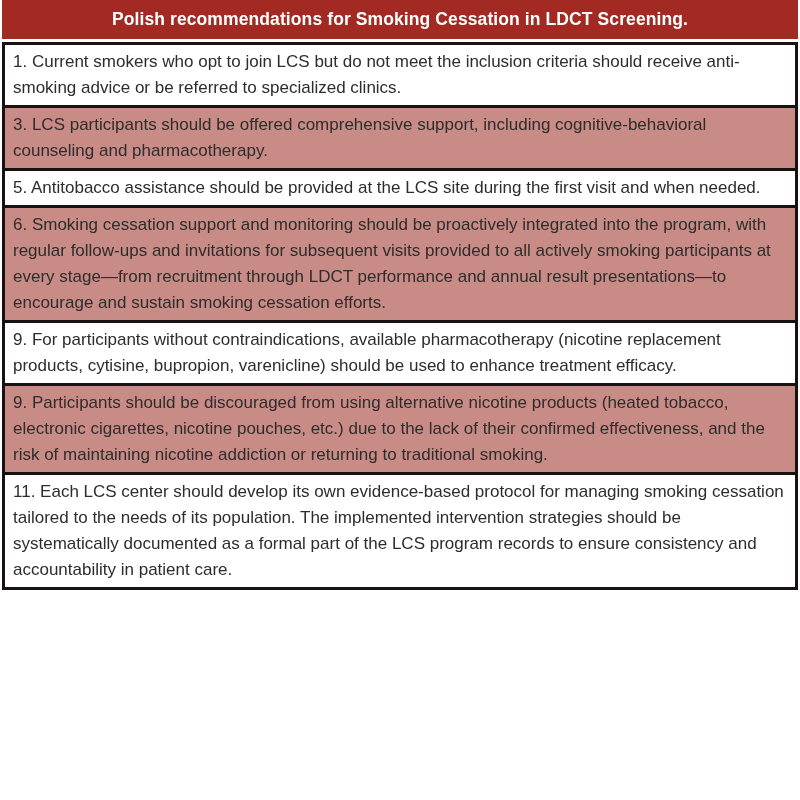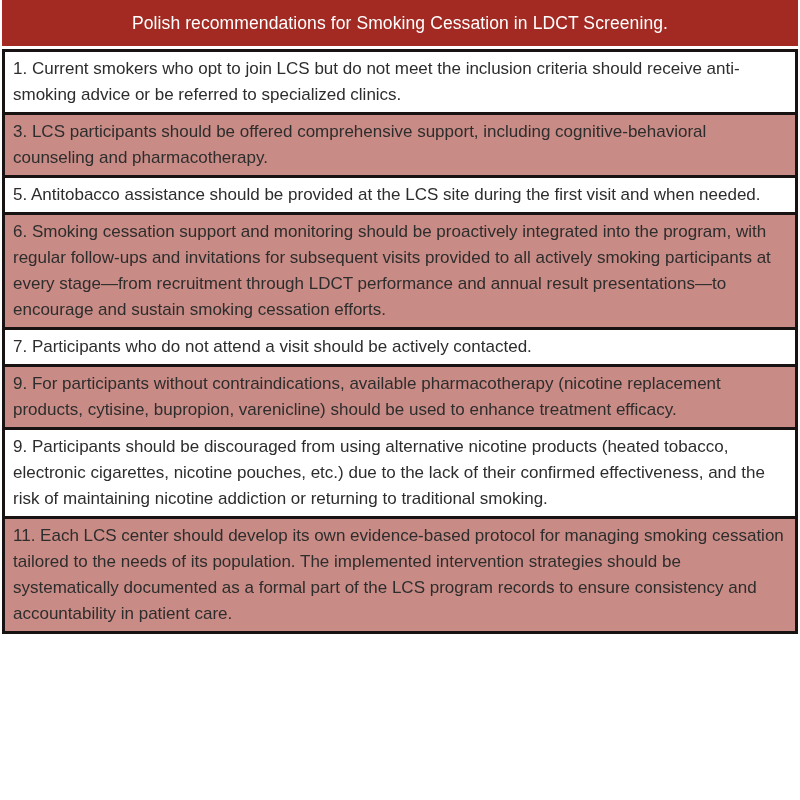"Polish recommendations for Smoking" .table-header { font-weight: normal -> bold; height: 46px -> 39px }
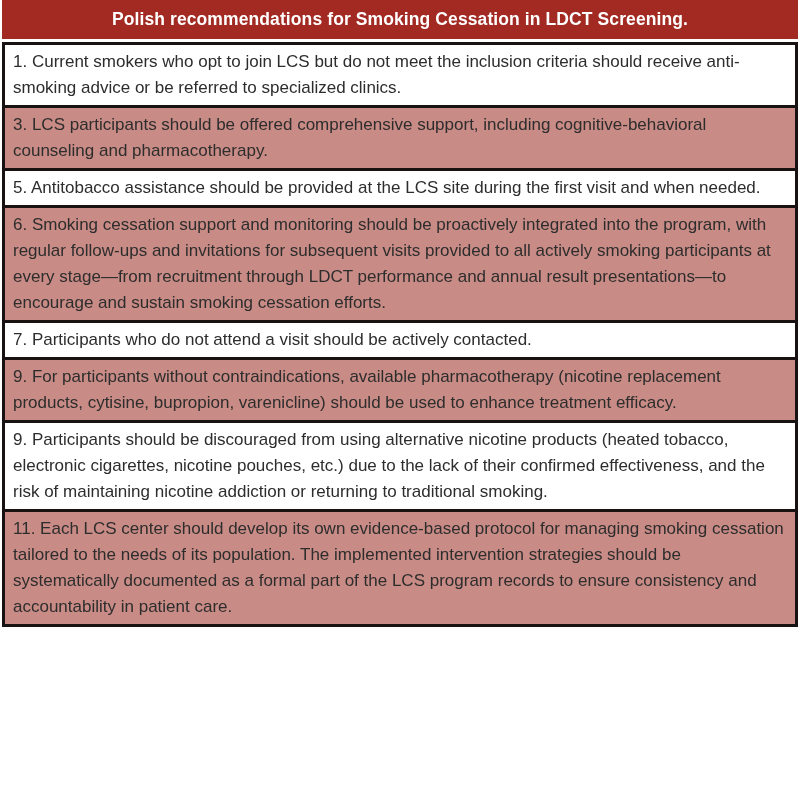"7. Participants who do not" div.rec-row { html: <div>7. Participants who do not attend a visit should be actively contacted.</div> -> none }
